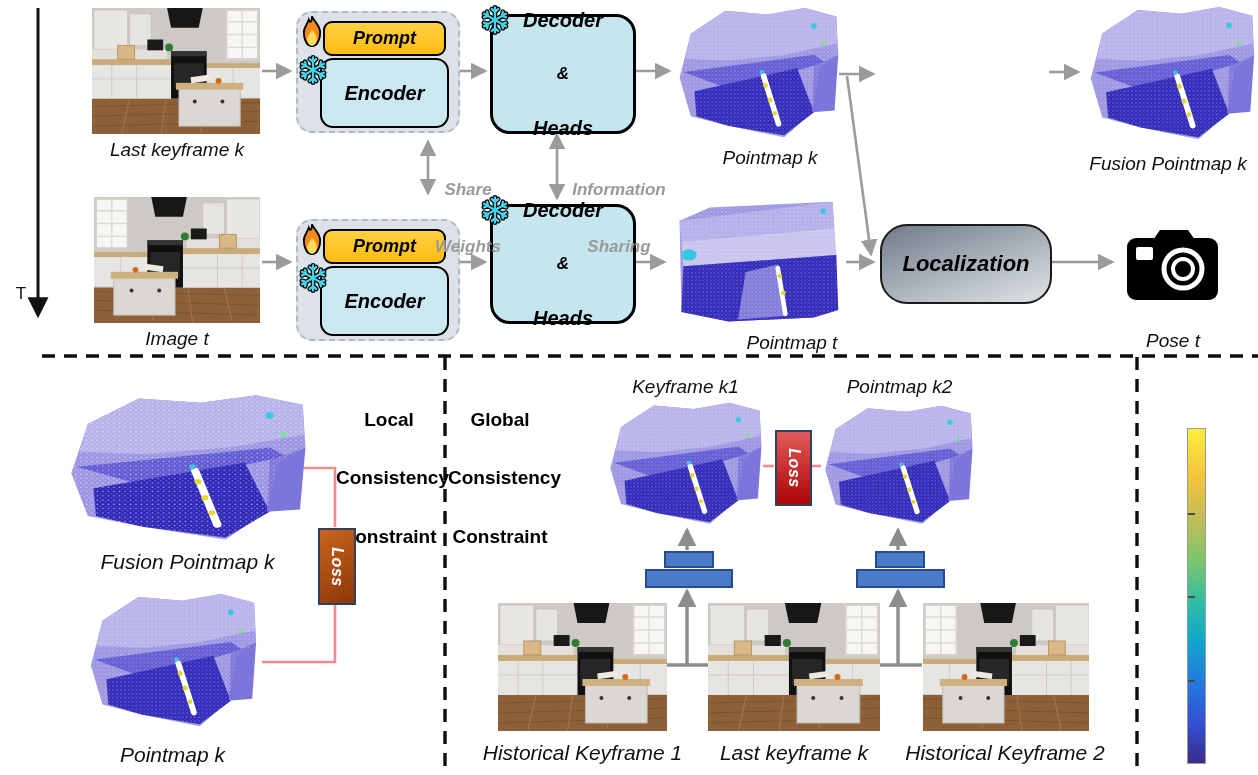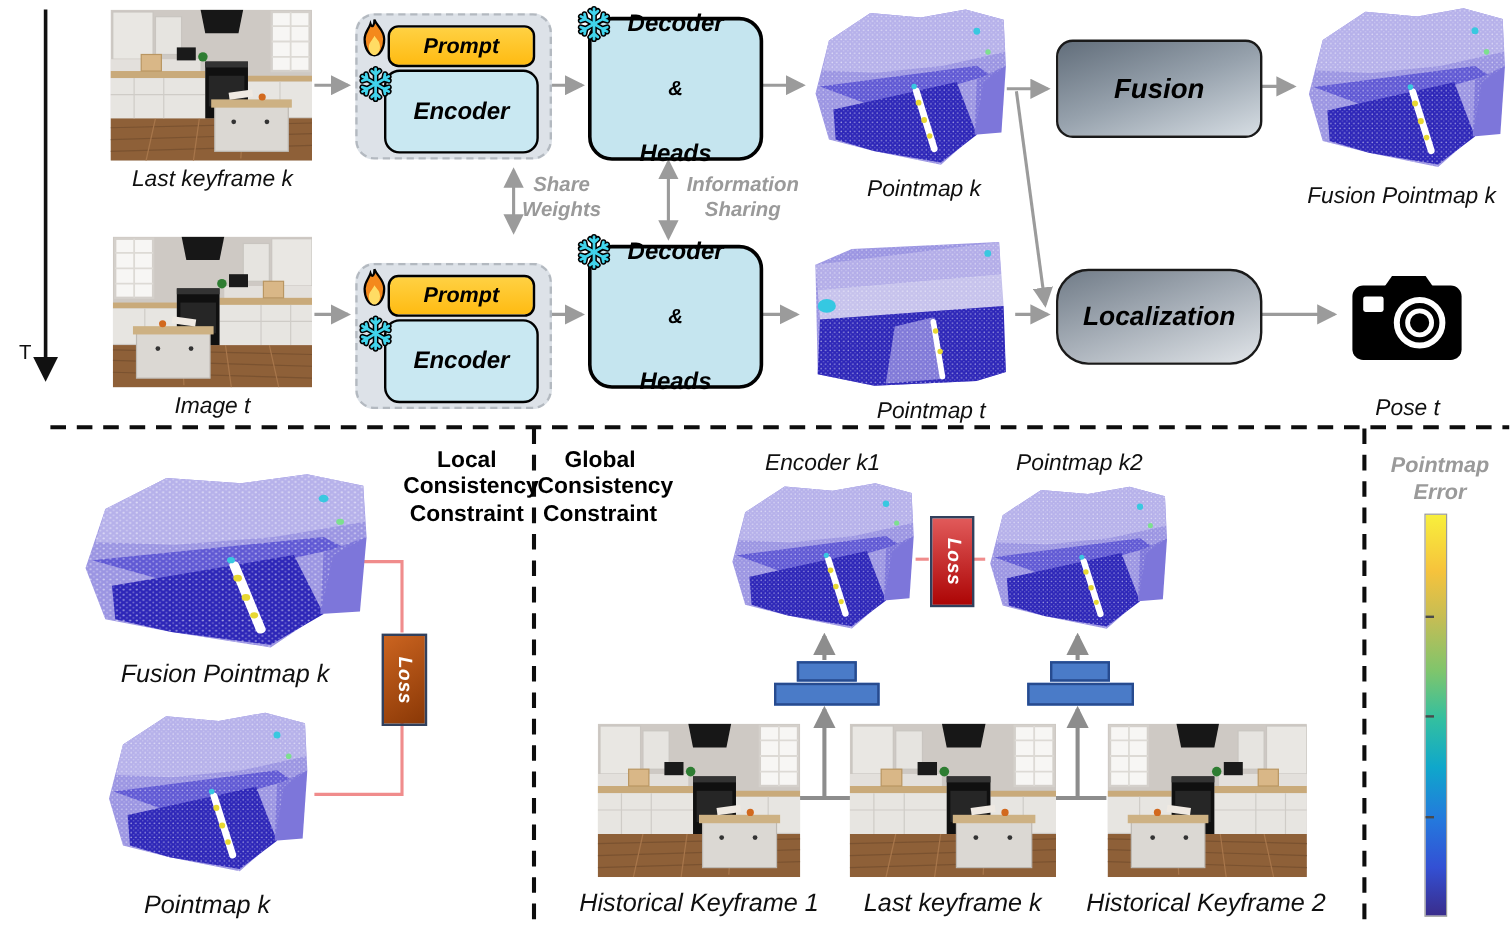"Fusion" div.gradbox { html: <div> <span>Fusion</span> </div> -> none }
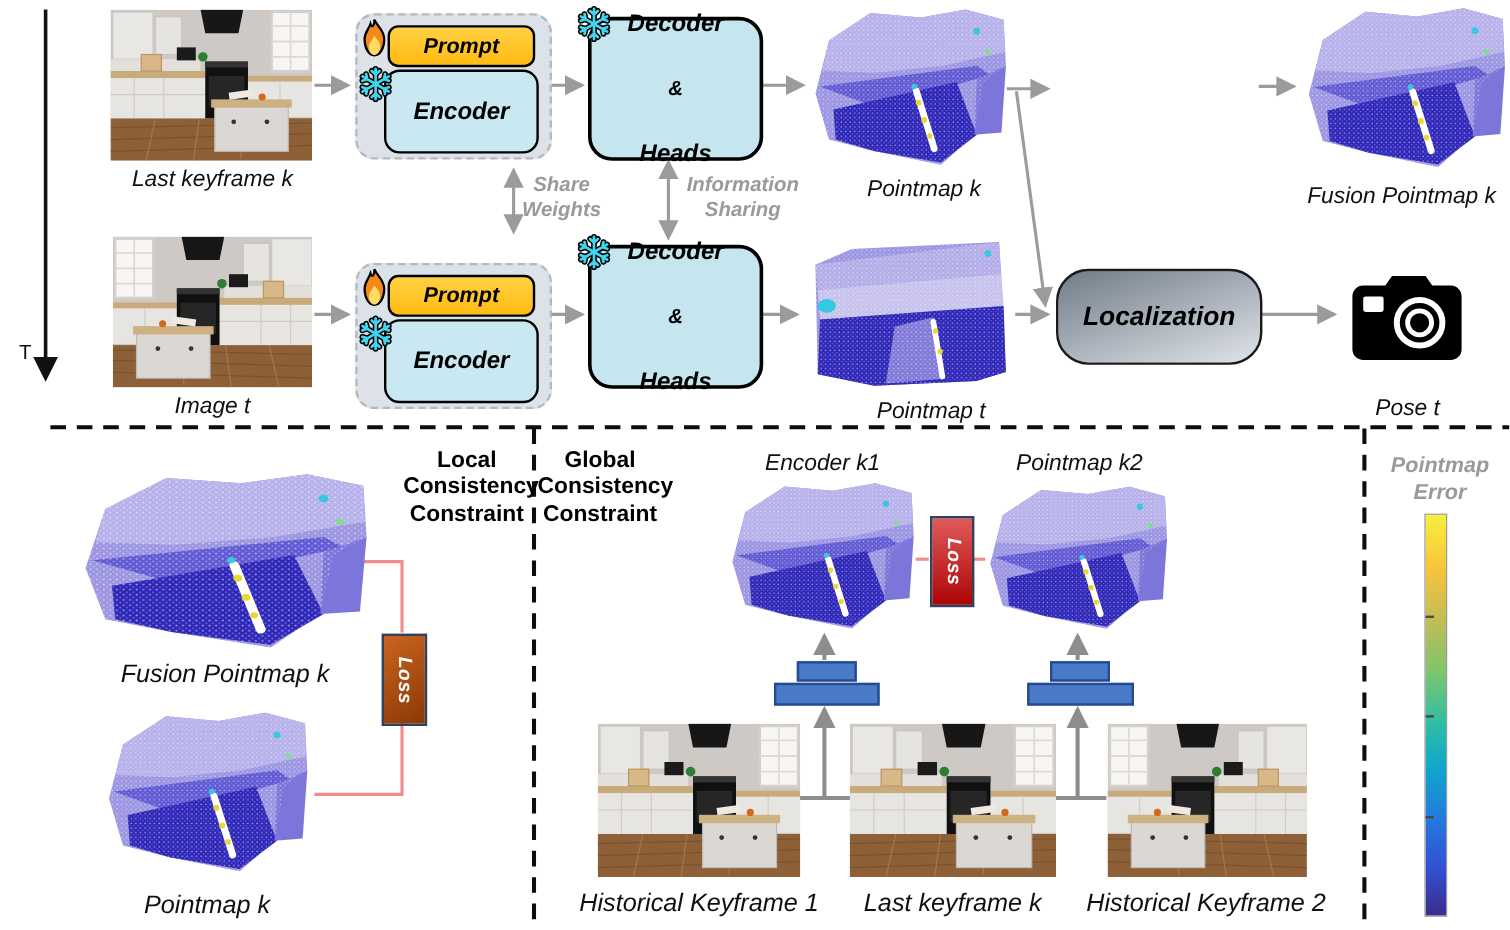"Share" .tl { margin-top: none -> 36px }
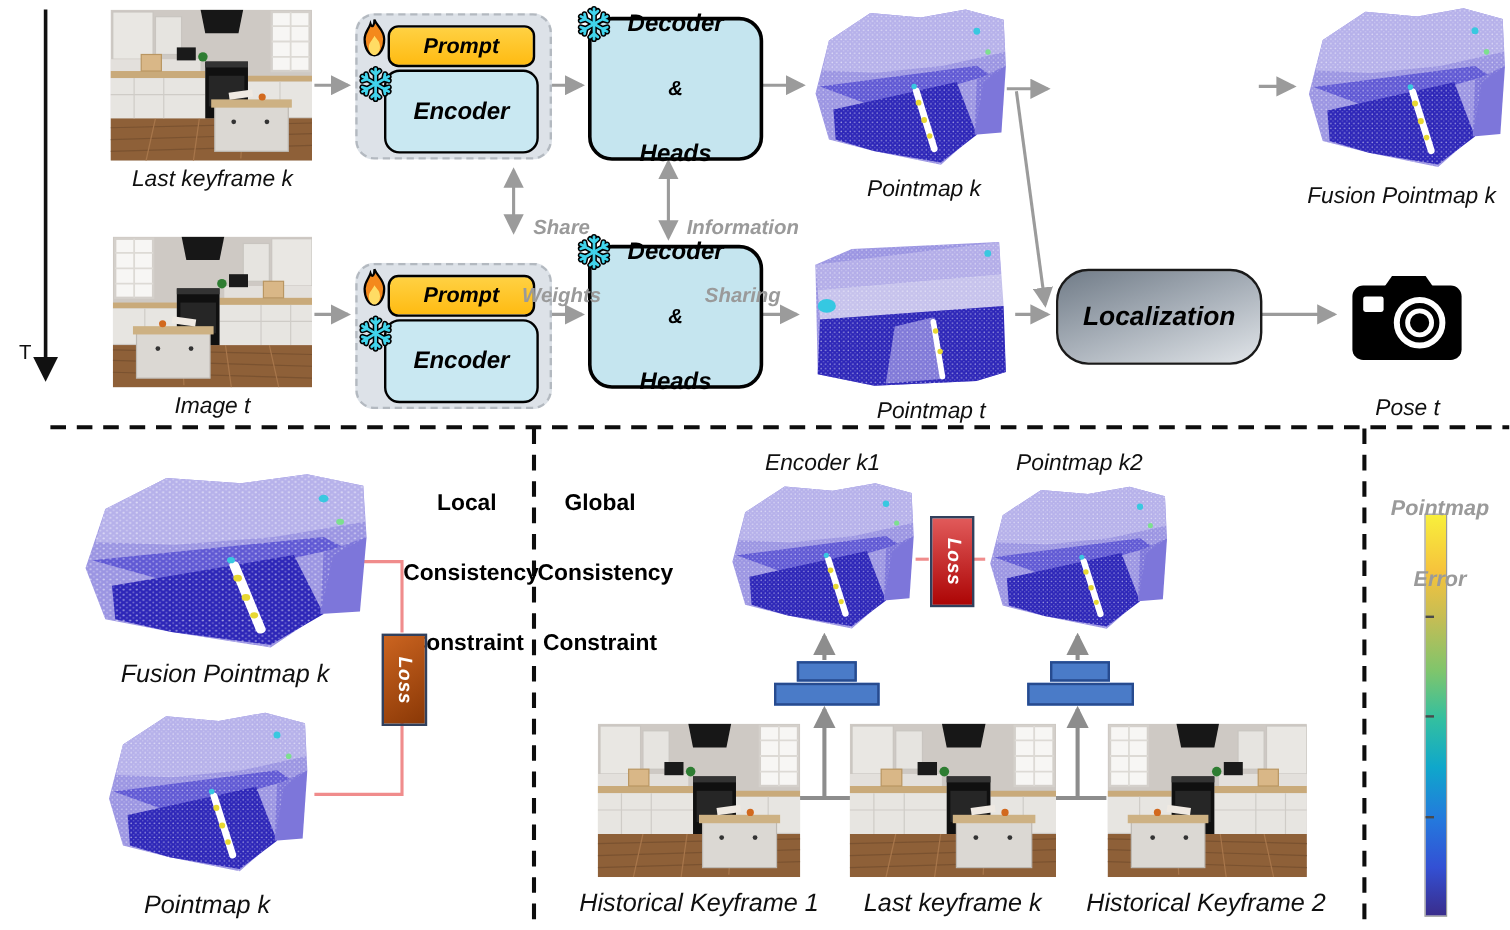"Pointmap t" div.caption { left: 696px -> 712px }
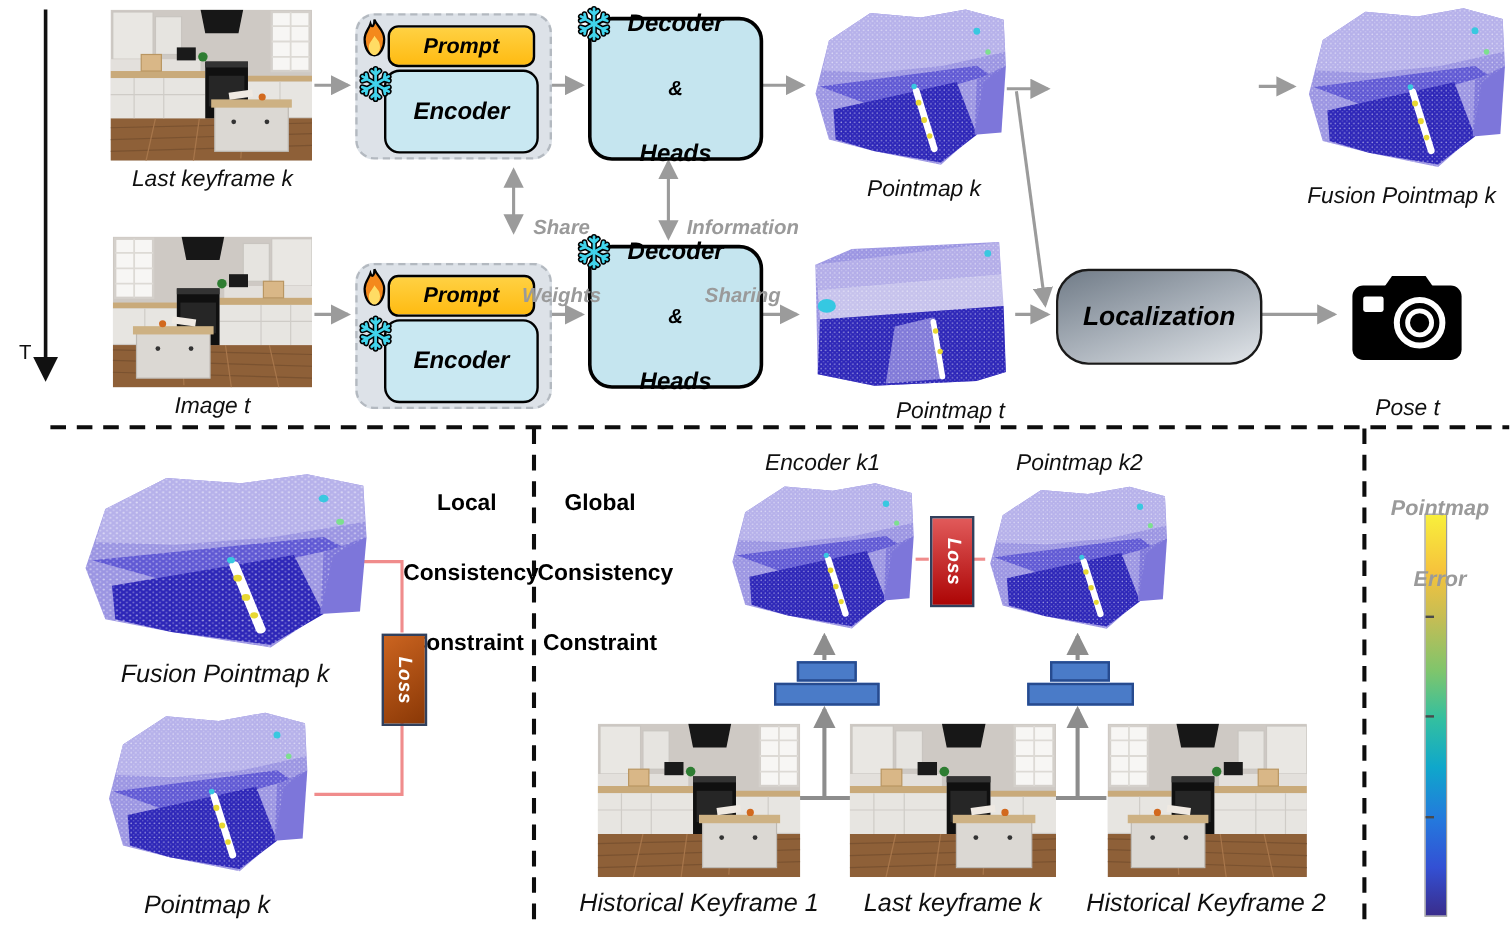"Encoder k1" div.caption { text: Encoder -> Keyframe }
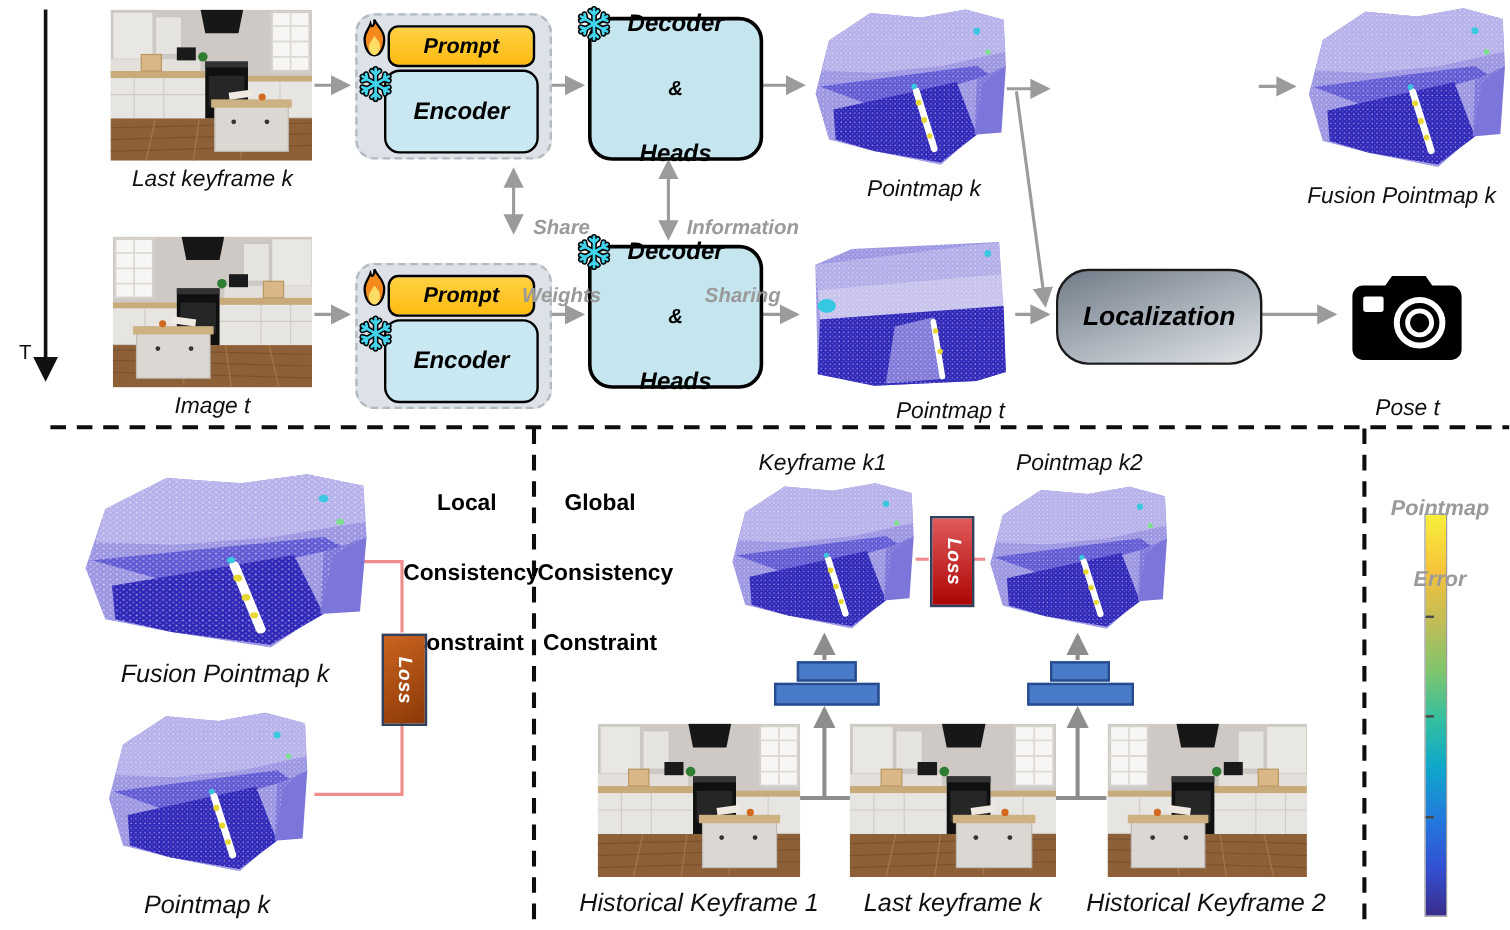"Pointmap" div.gray-note { html: <div> <span>Pointmap</span> <span>Error</span> </div> -> none }
